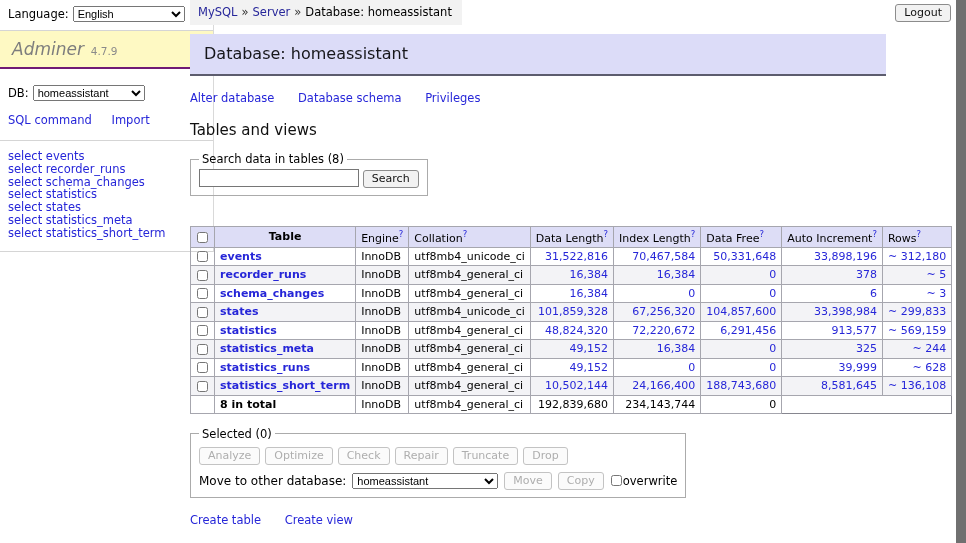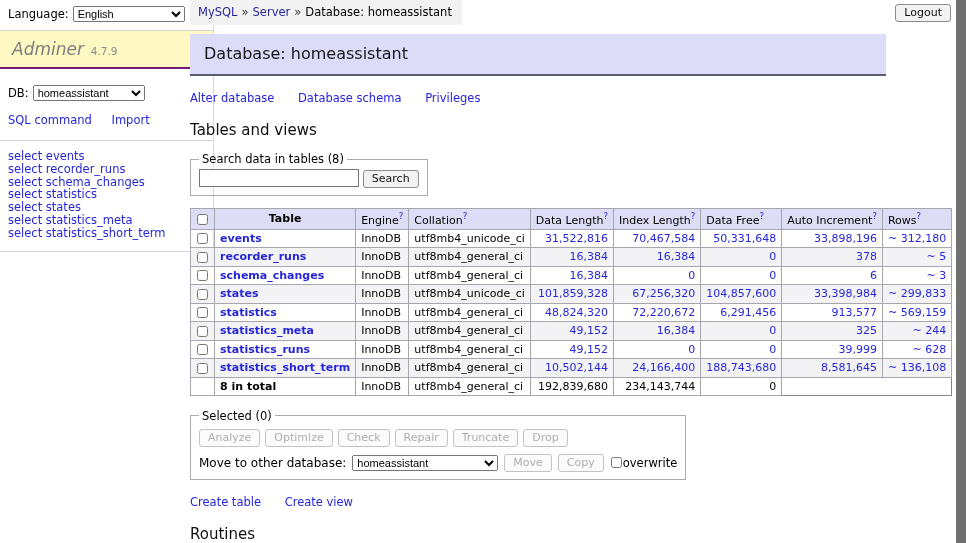"Table" table.db-tables { margin-top: 12px -> 30px }
